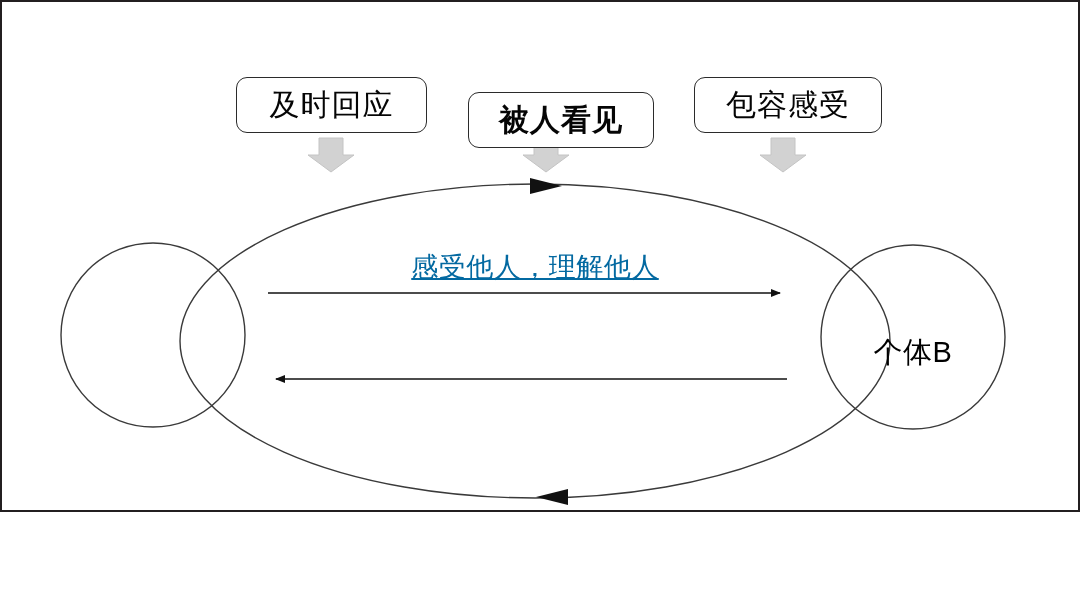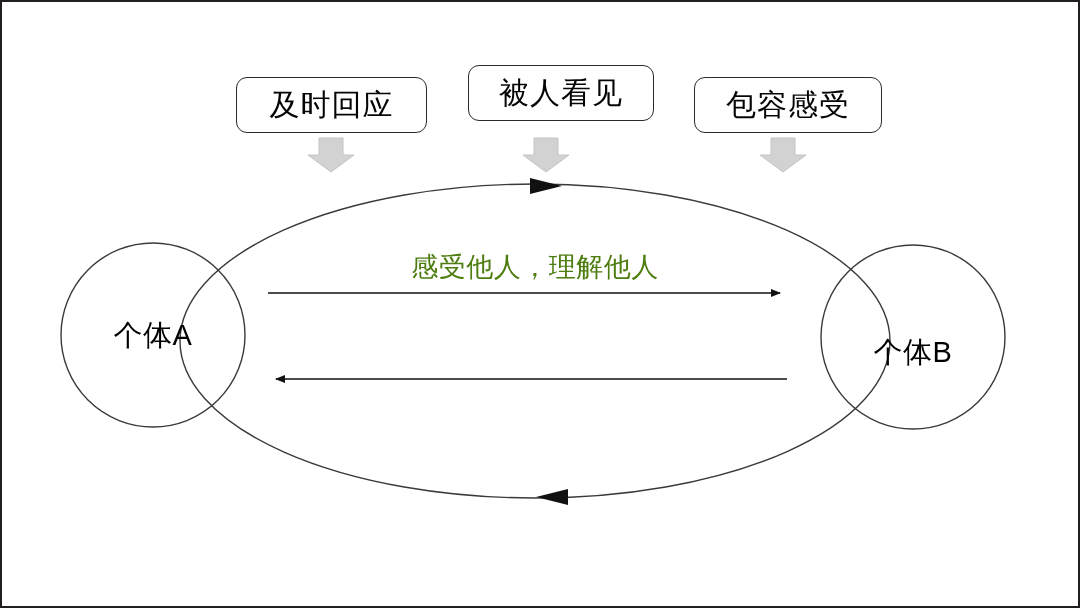"及时回应" #canvas { height: 608px -> 512px }
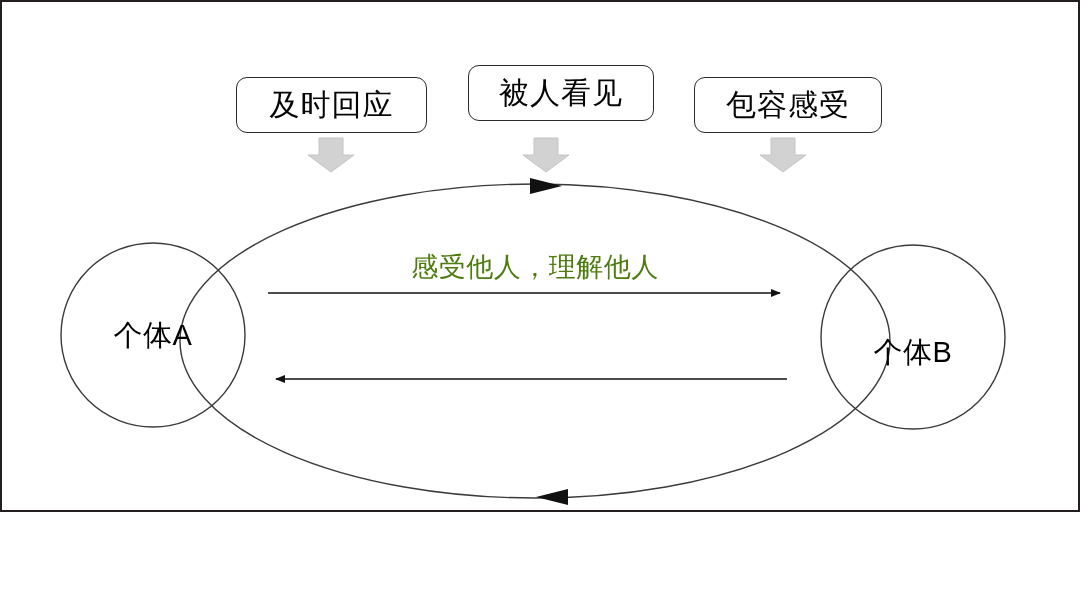"被人看见" div.tag-box { font-weight: none -> bold; top: 63px -> 90px }
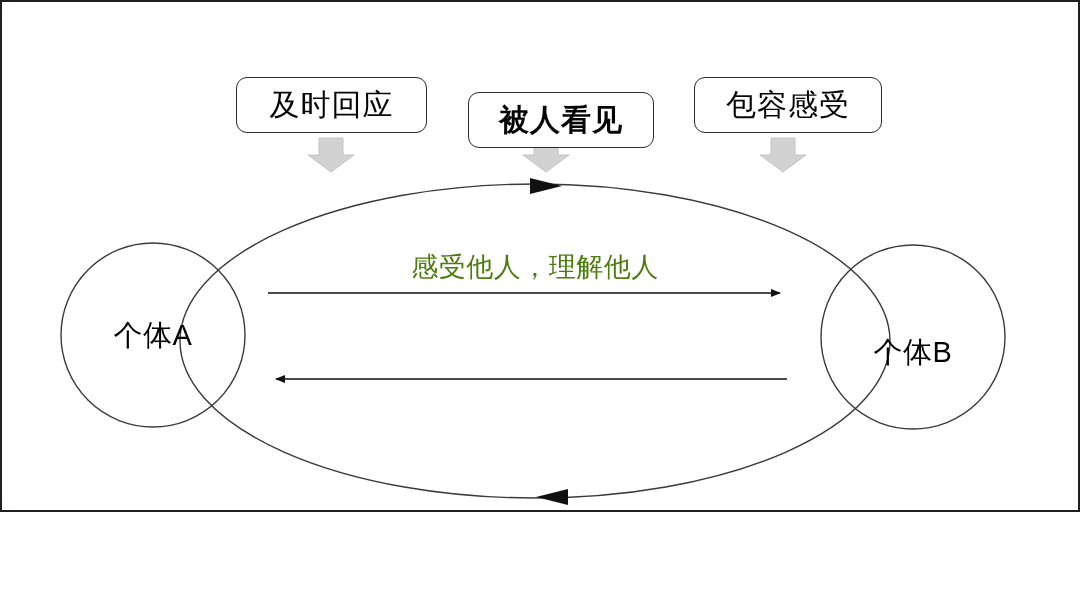"感受他人，理解他人" .edge-label { color: #4d7c0f -> #0369a1; text-decoration: none -> underline }
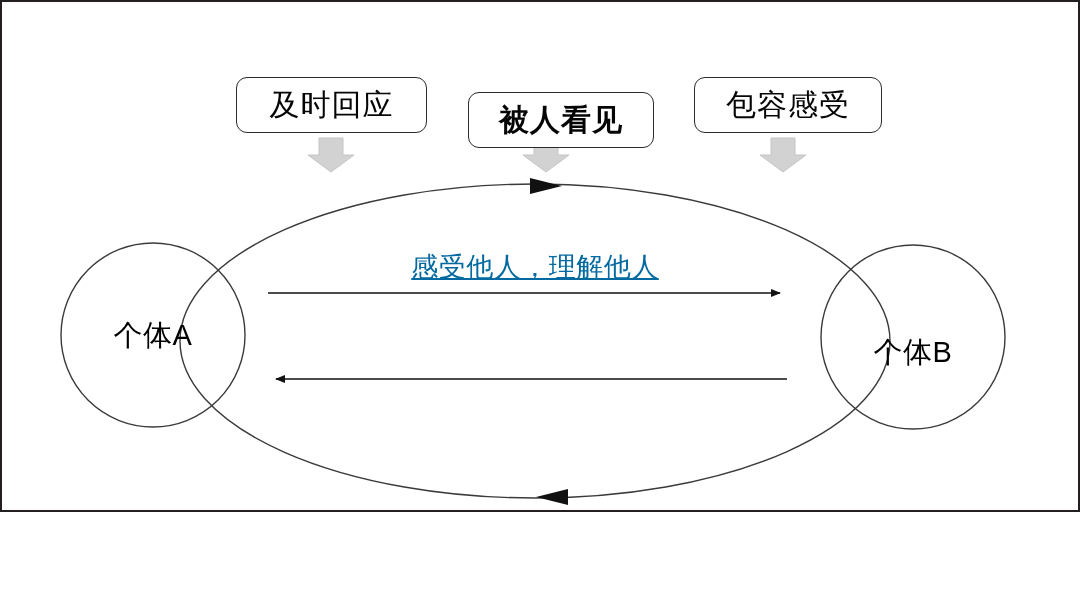"个体A" div.node-label { html: <div>个体A</div> -> none }
